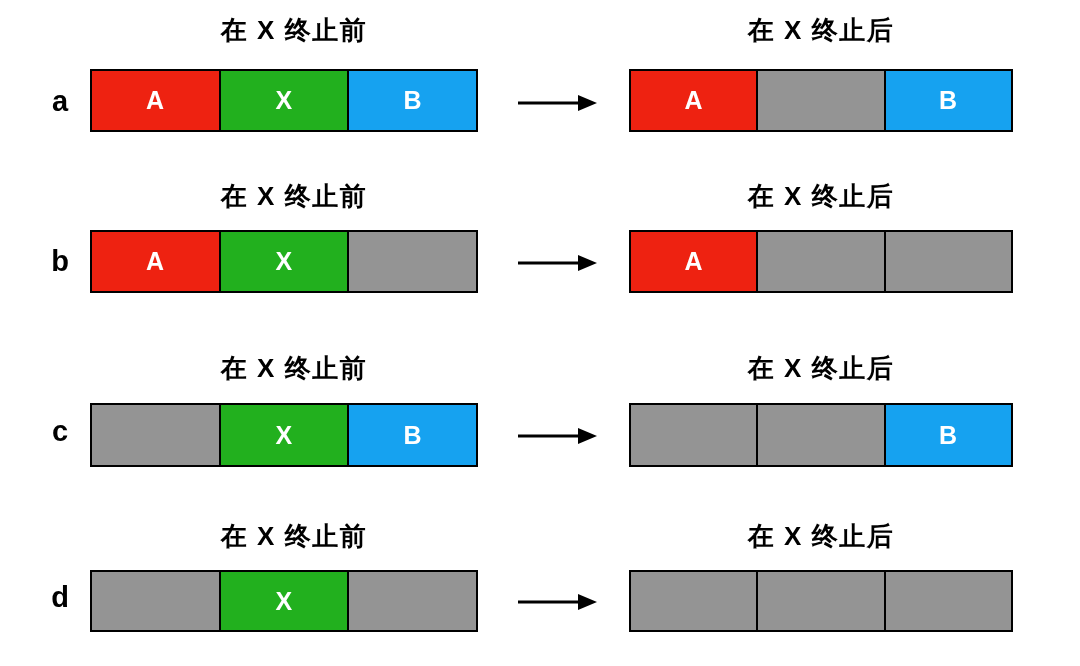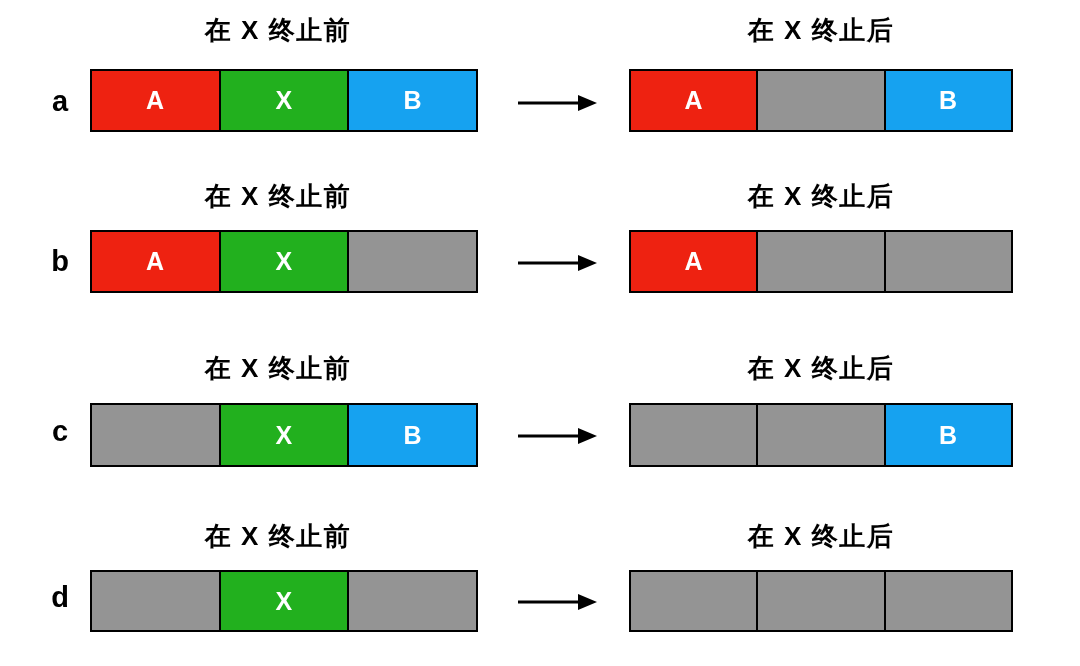"在 X 终止前" .title-left { left: 84px -> 100px }
